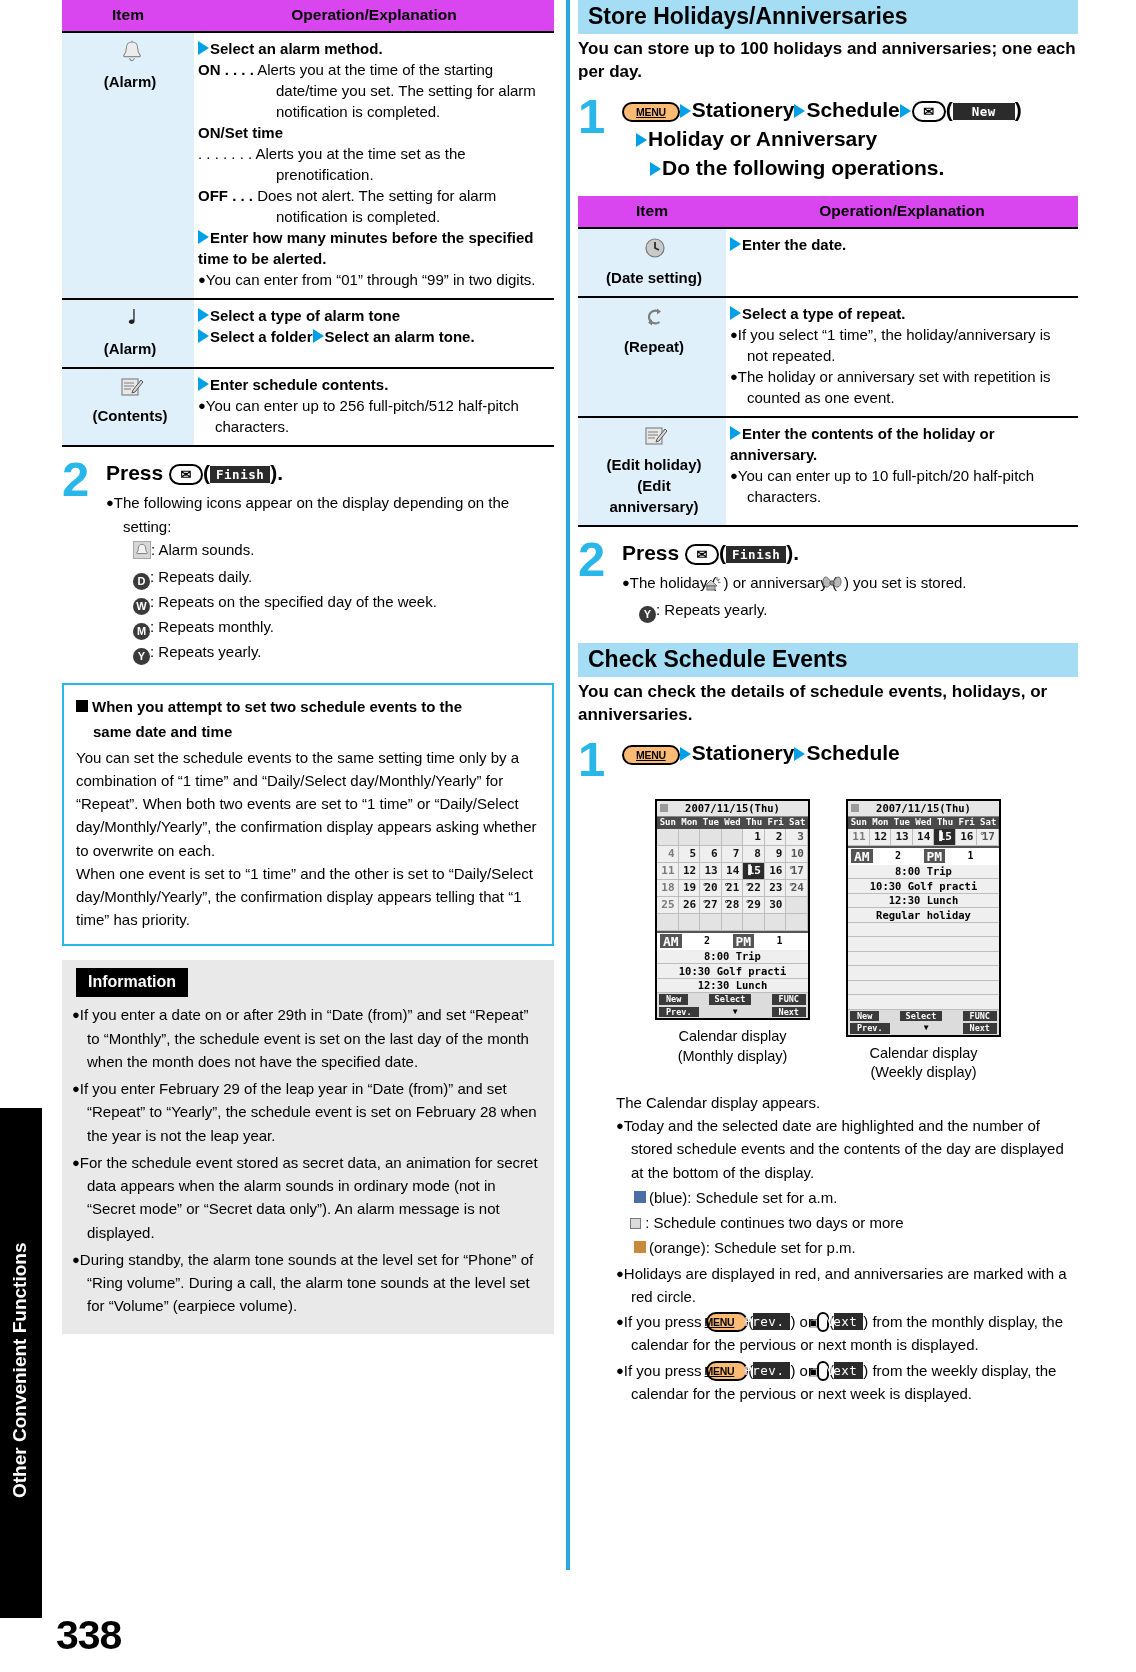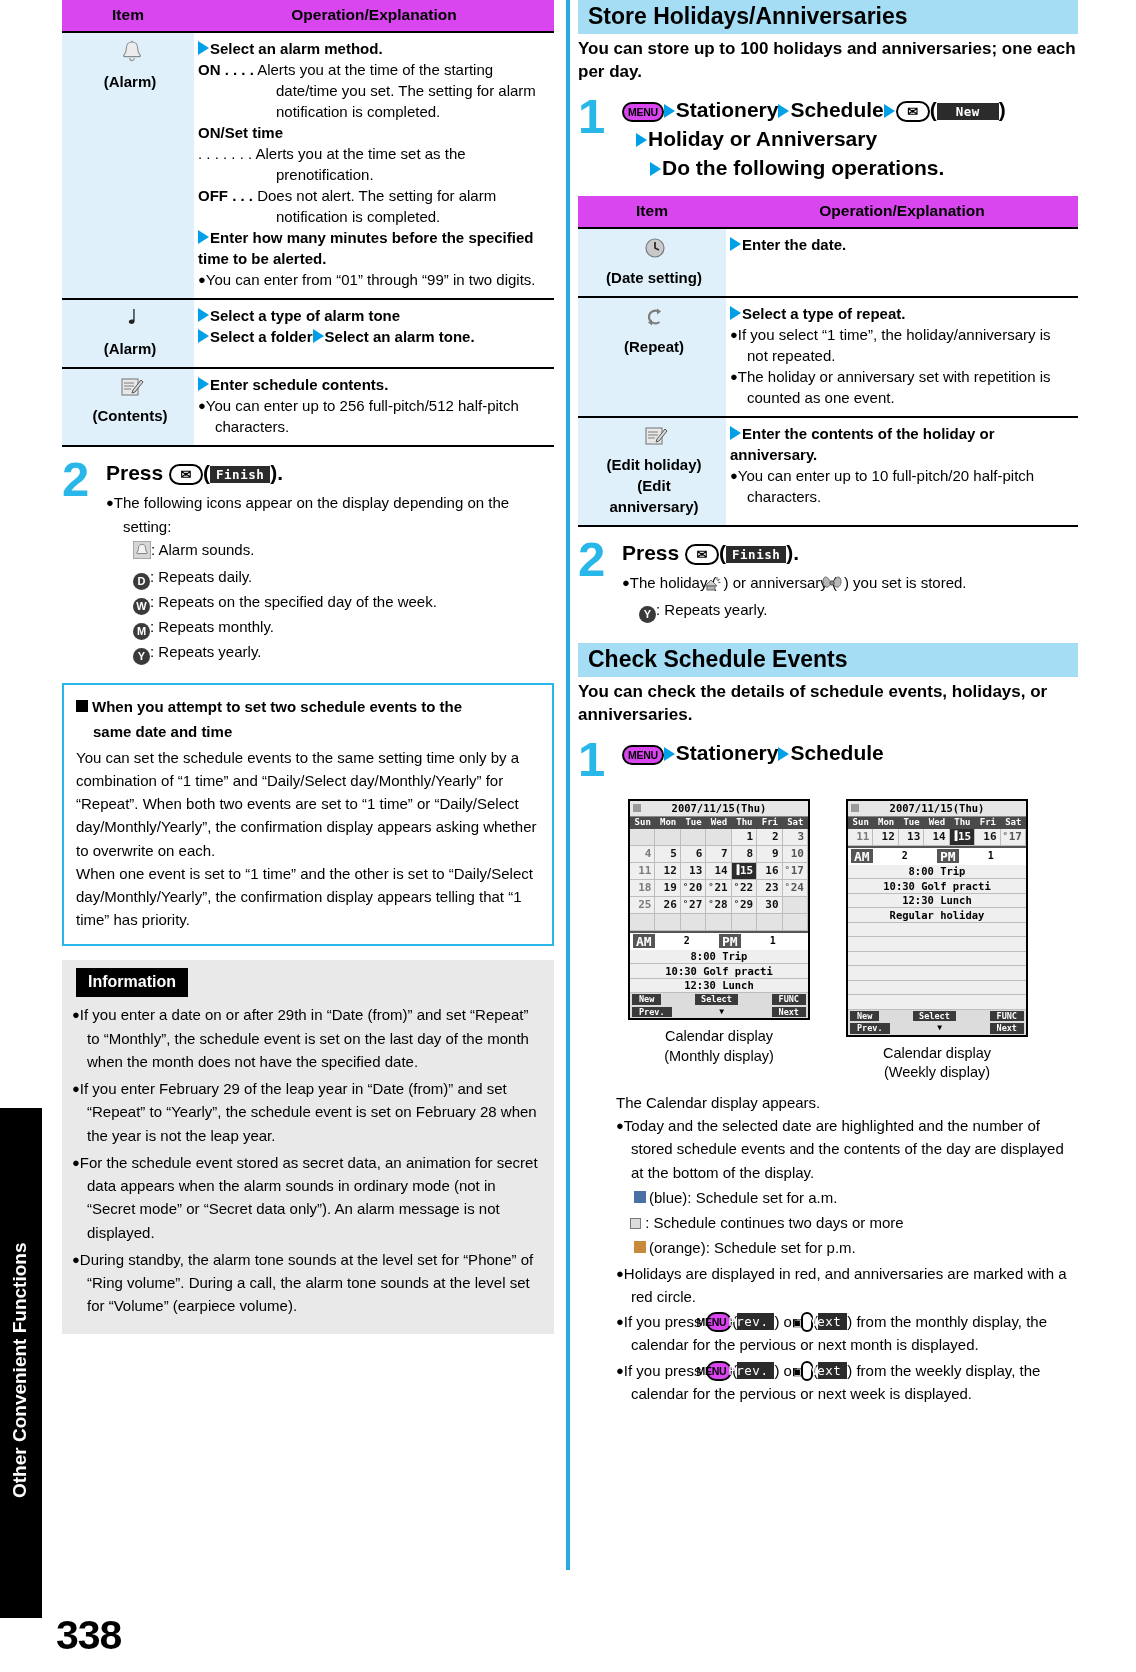"MENU" .key-menu { background: #d946ef -> #fdba74; padding: 0px 4px -> 0px 12px; text-decoration: none -> underline }
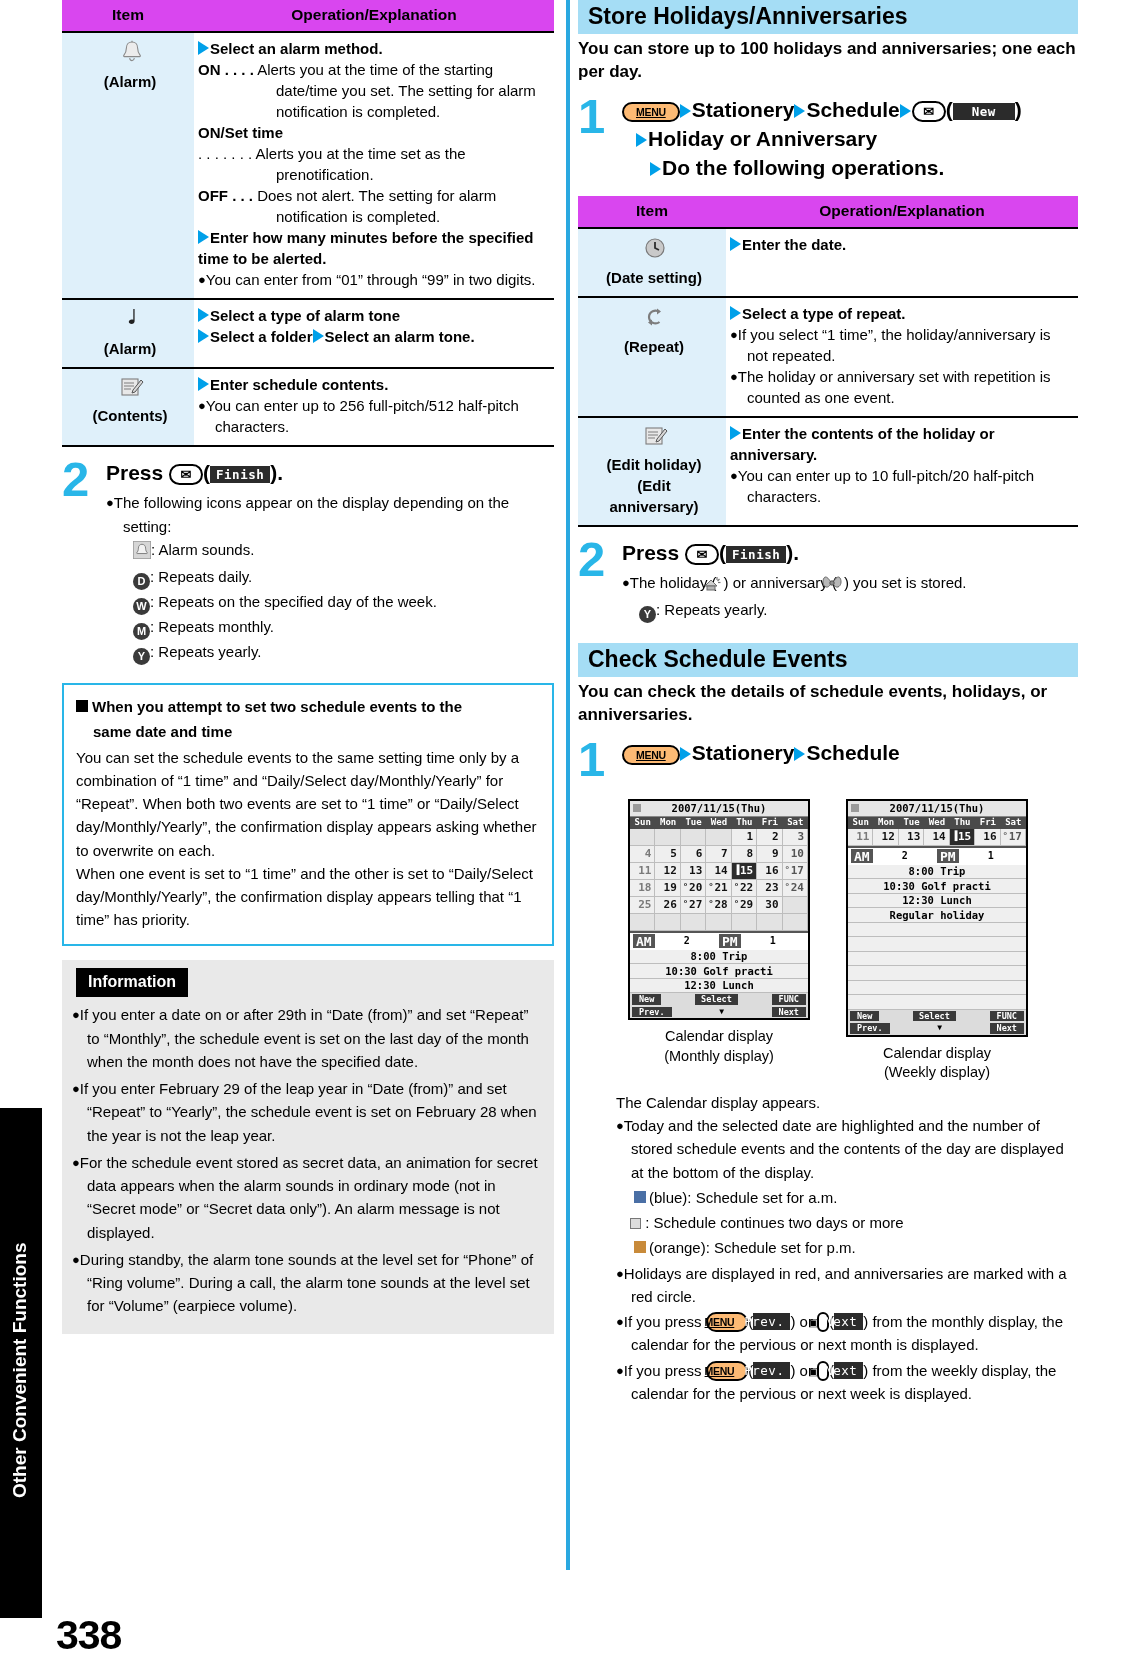"2007/11/15(Thu)" .phone { width: 182px -> 155px }
